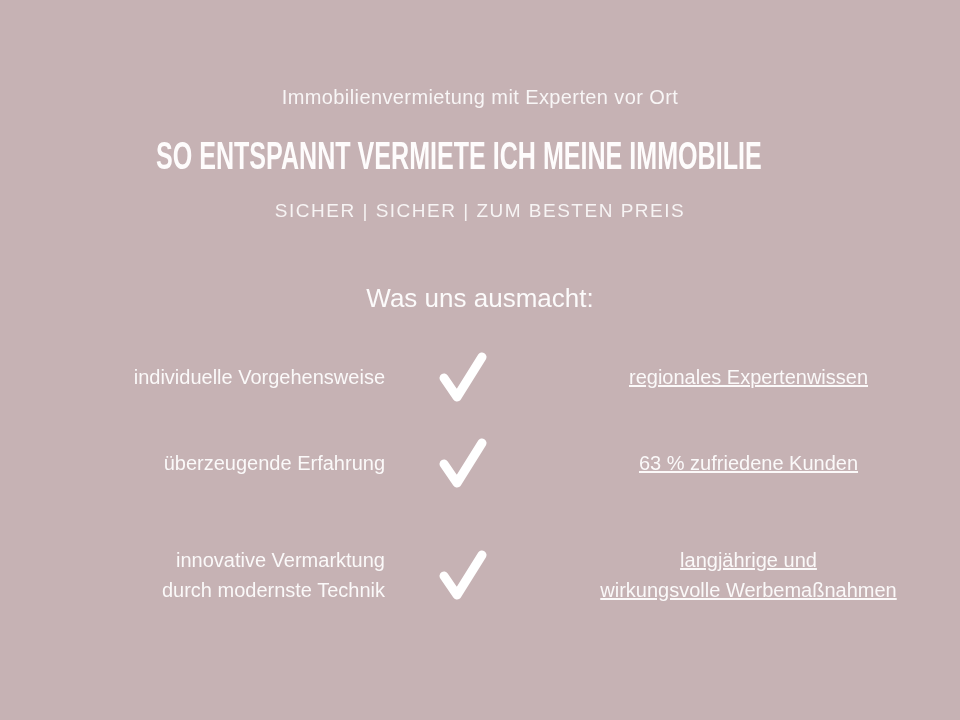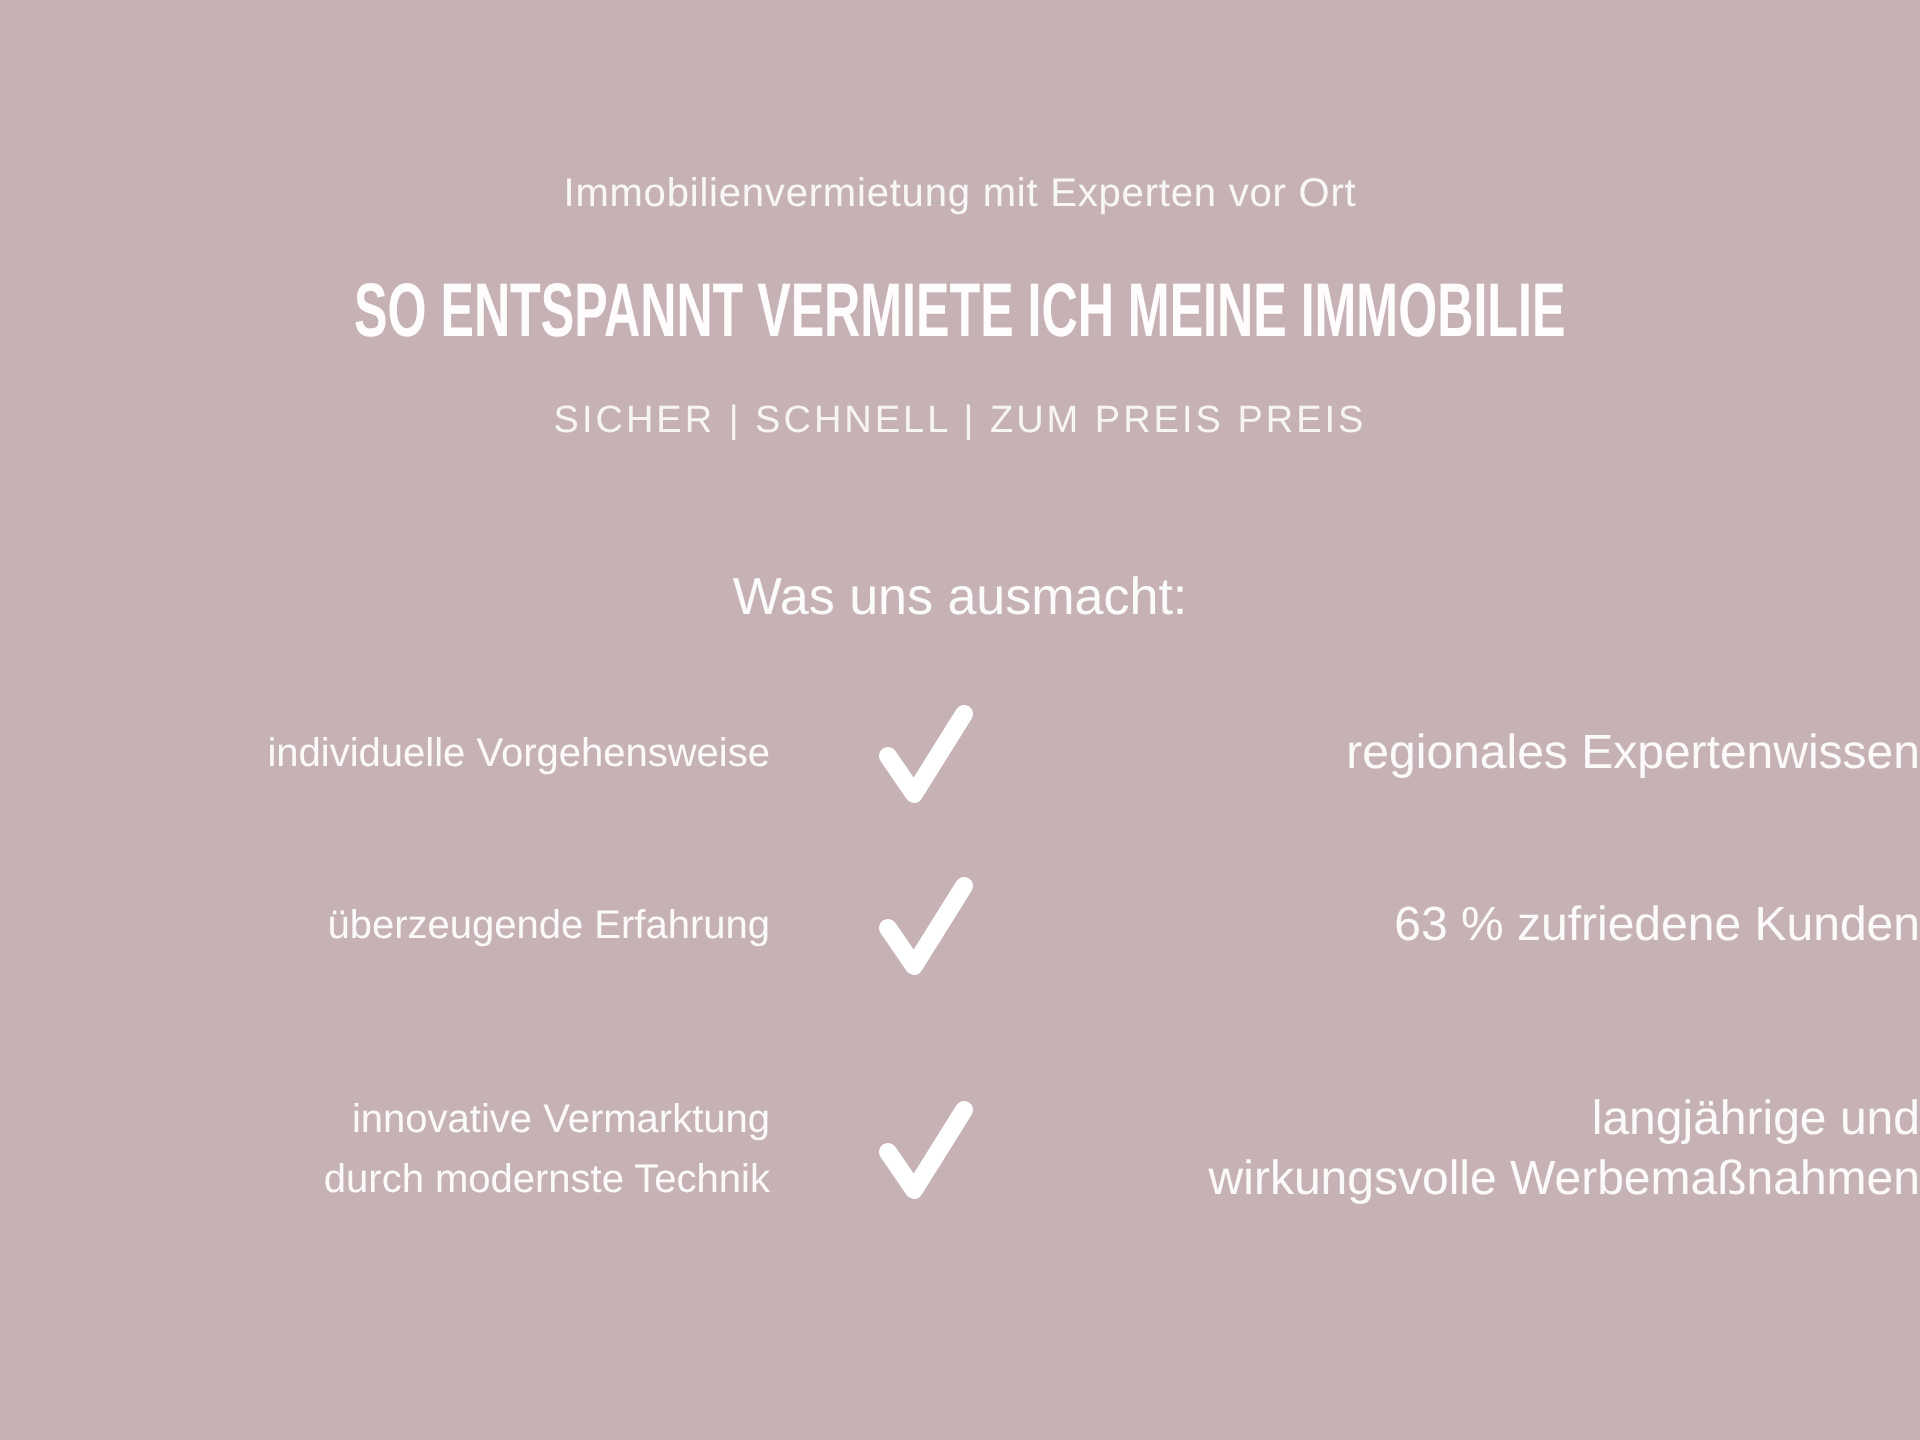"SO ENTSPANNT VERMIETE ICH MEINE" .headline-wrap { text-align: center -> none }
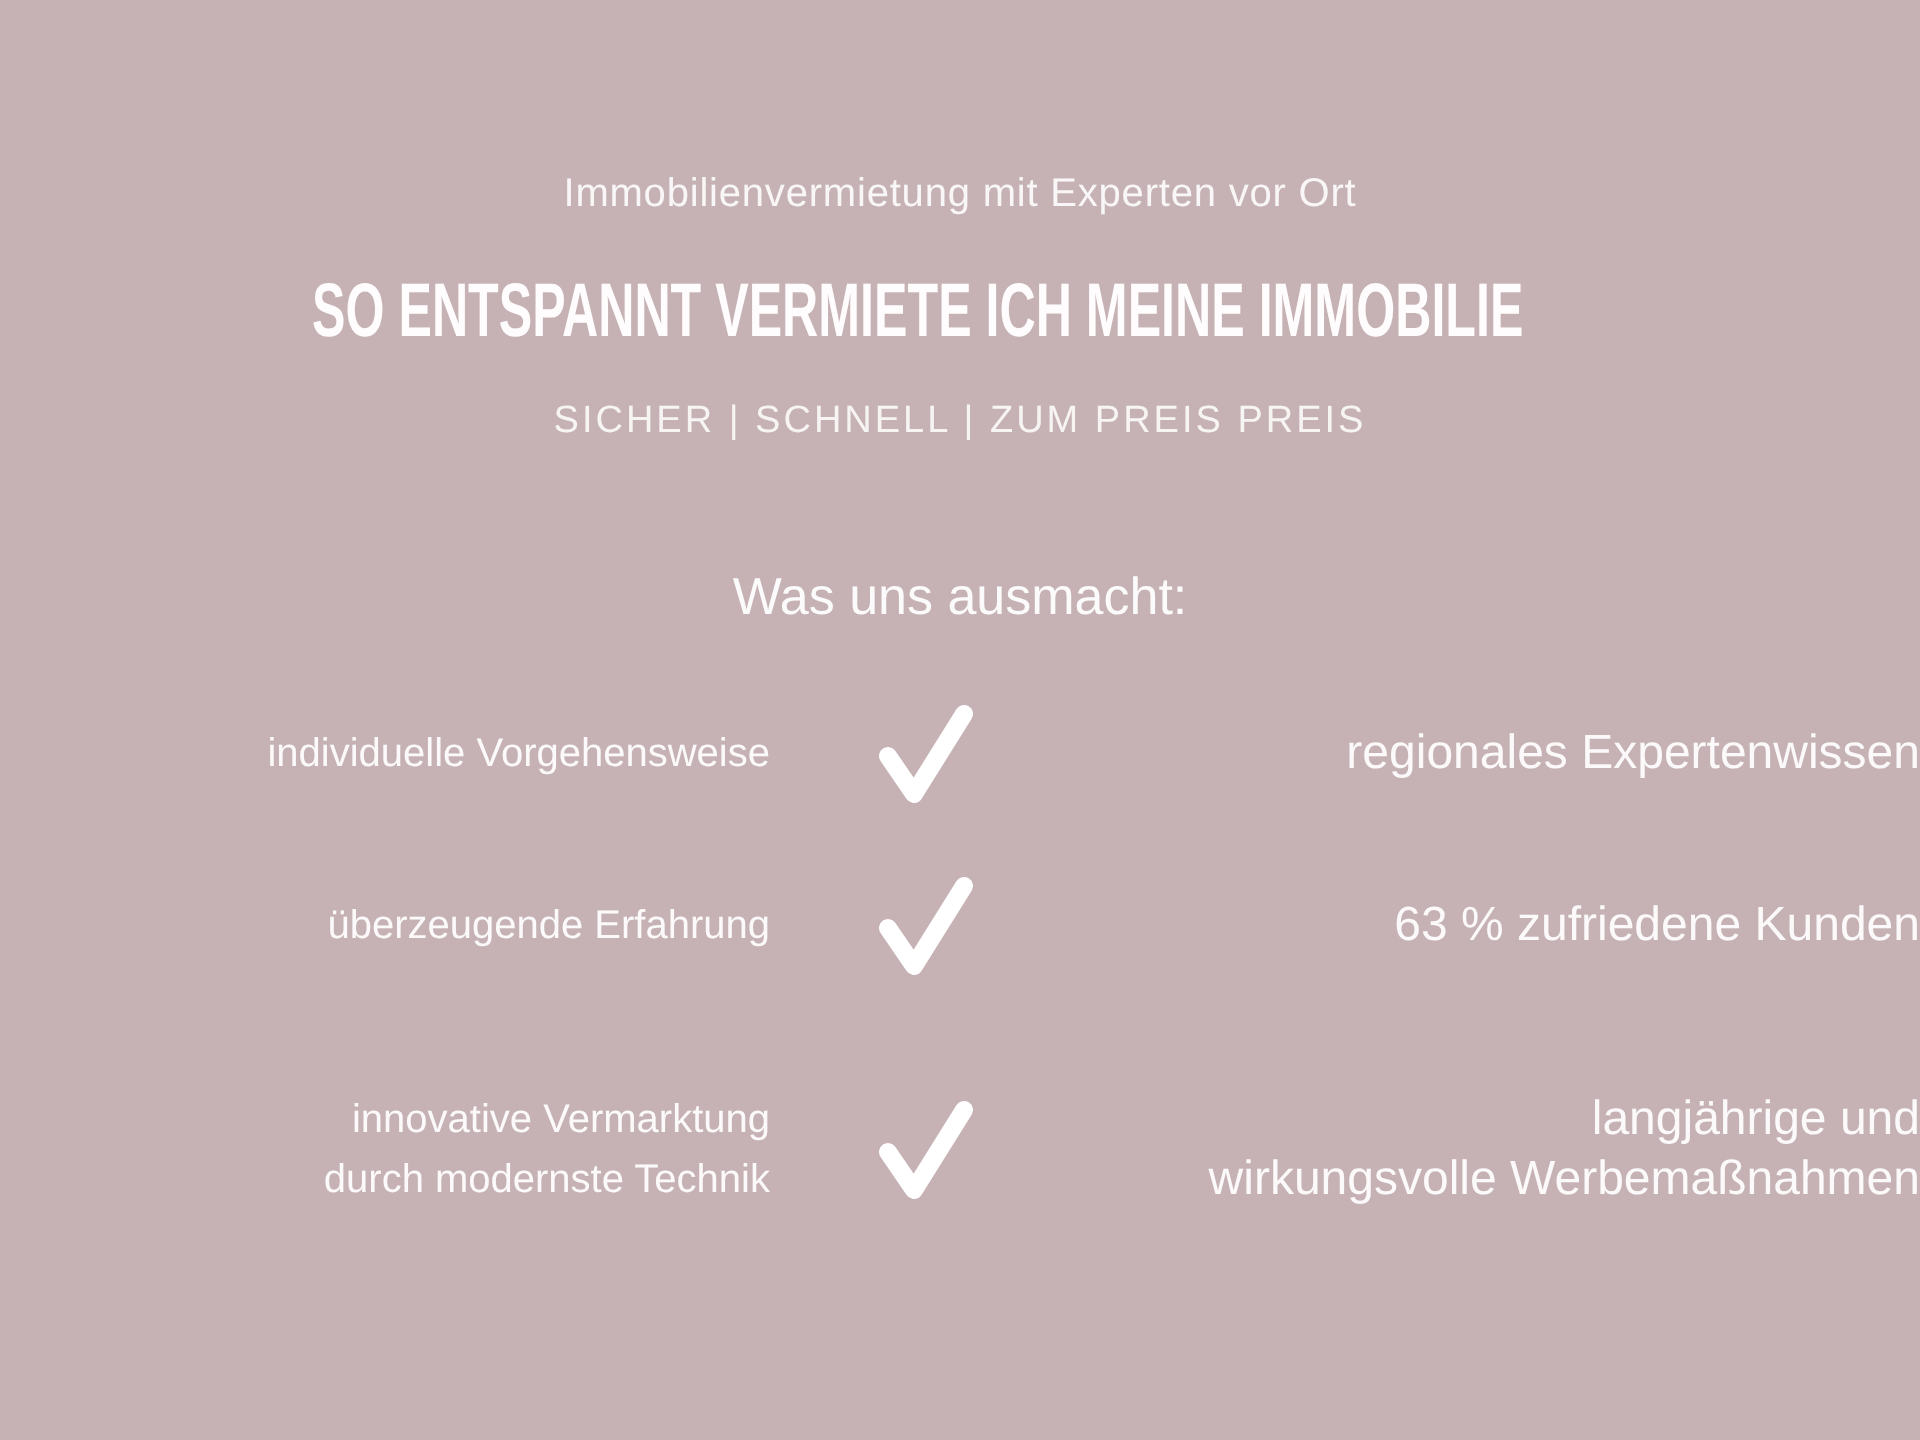"SICHER | SCHNELL | ZUM" div.subtitle { text: SCHNELL | ZUM PREIS -> SICHER | ZUM BESTEN }
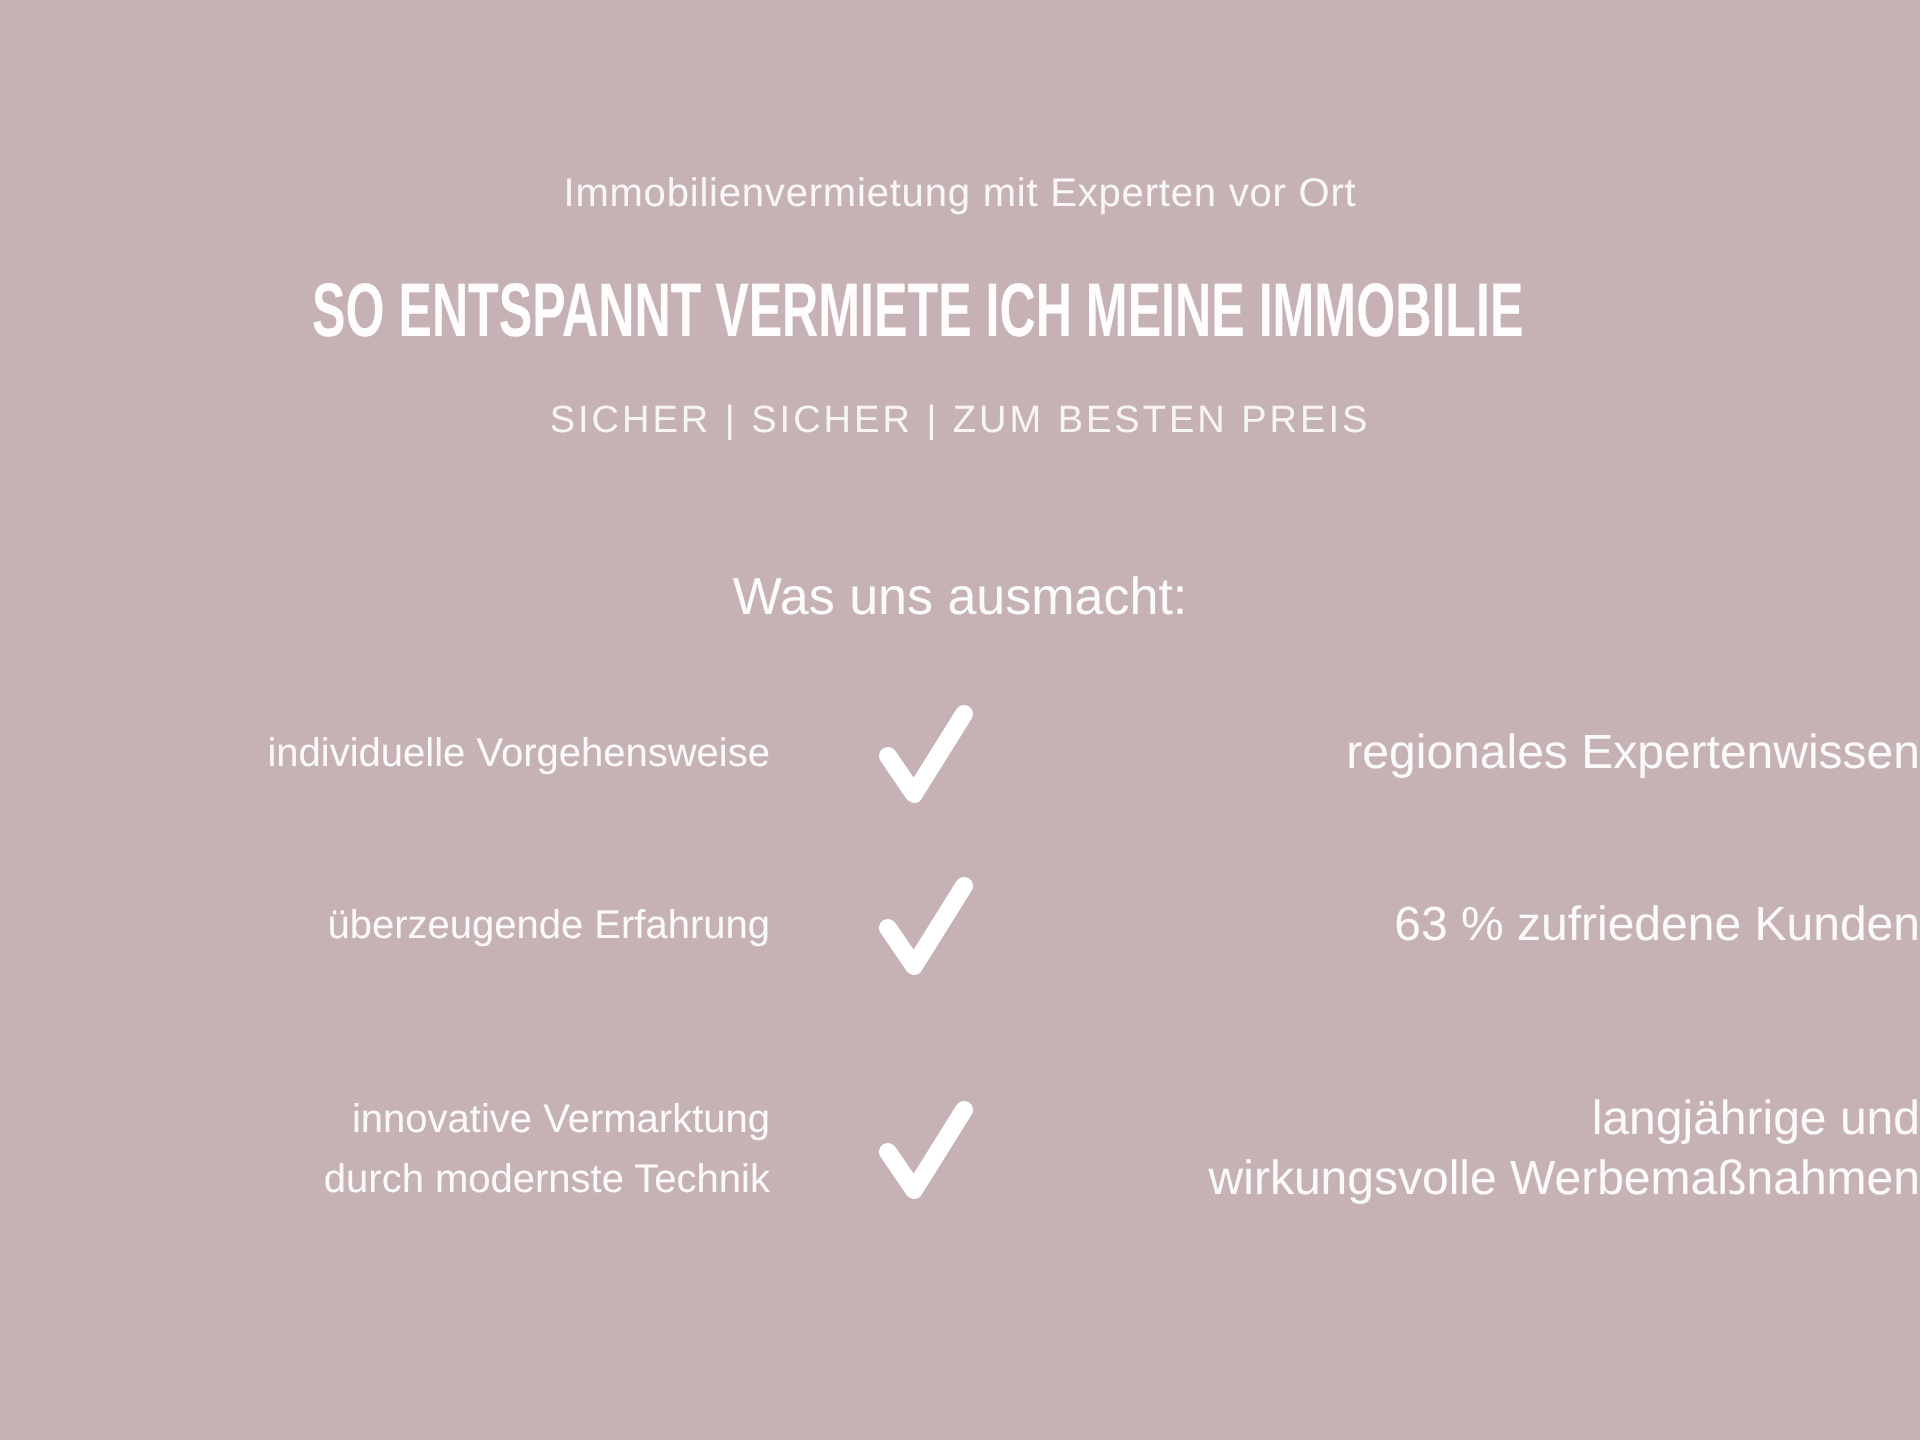"regionales Expertenwissen" .feature-right { font-size: 24px -> 20px; text-align: right -> center; text-decoration: none -> underline }
